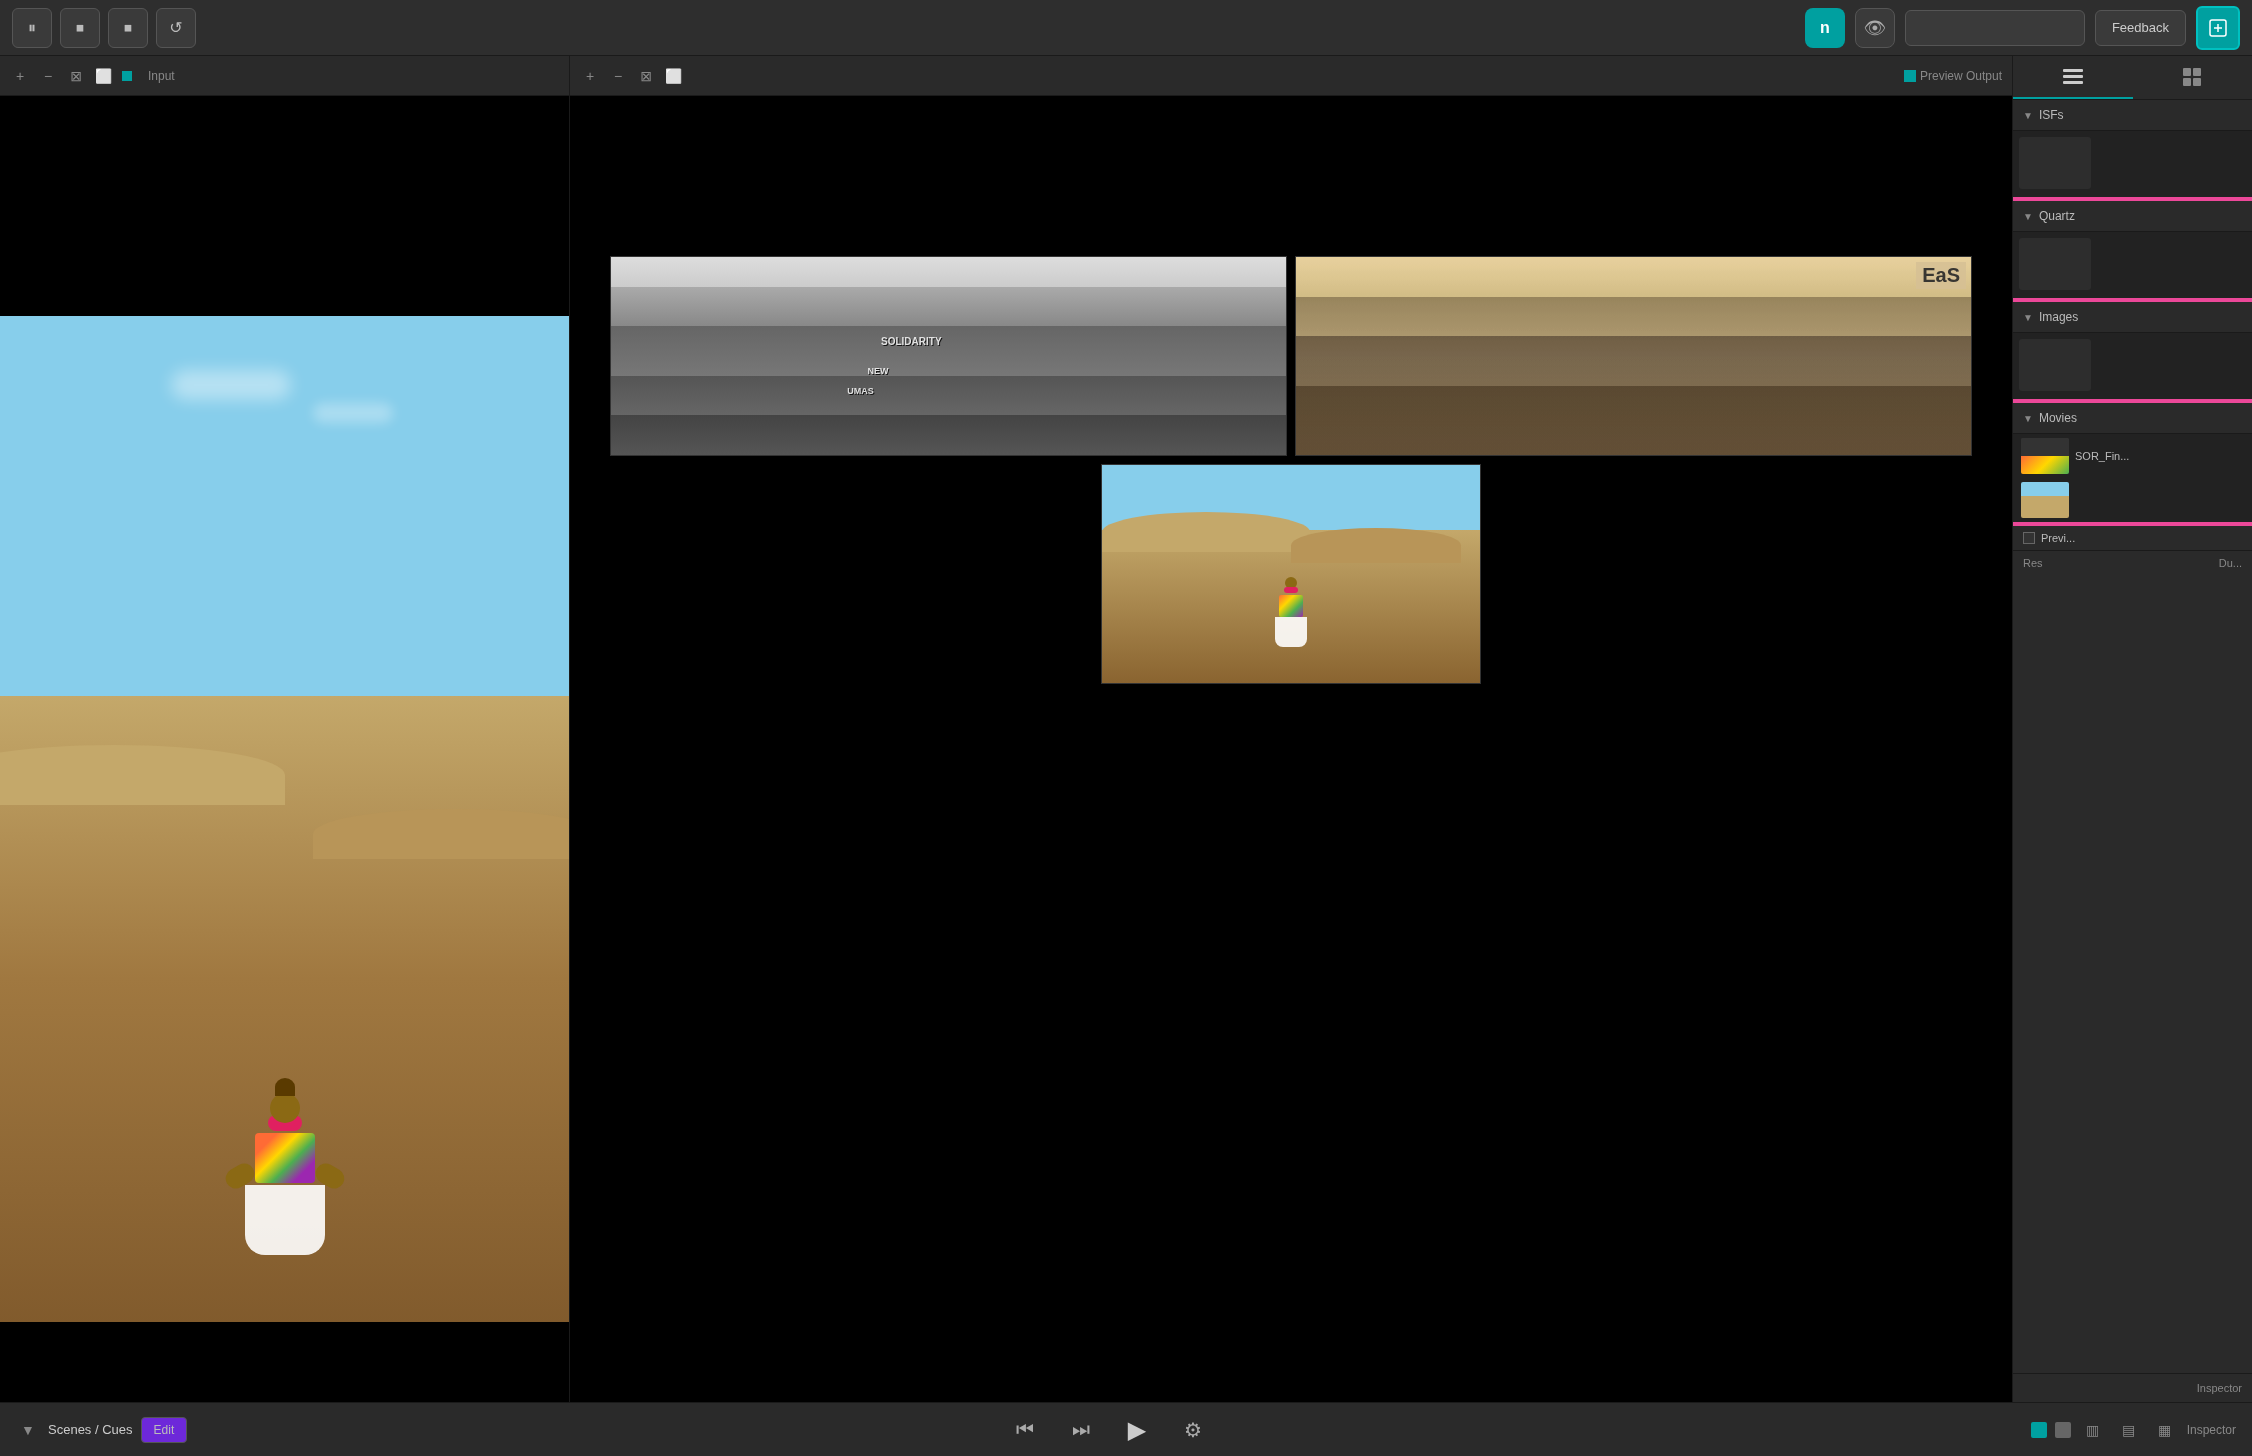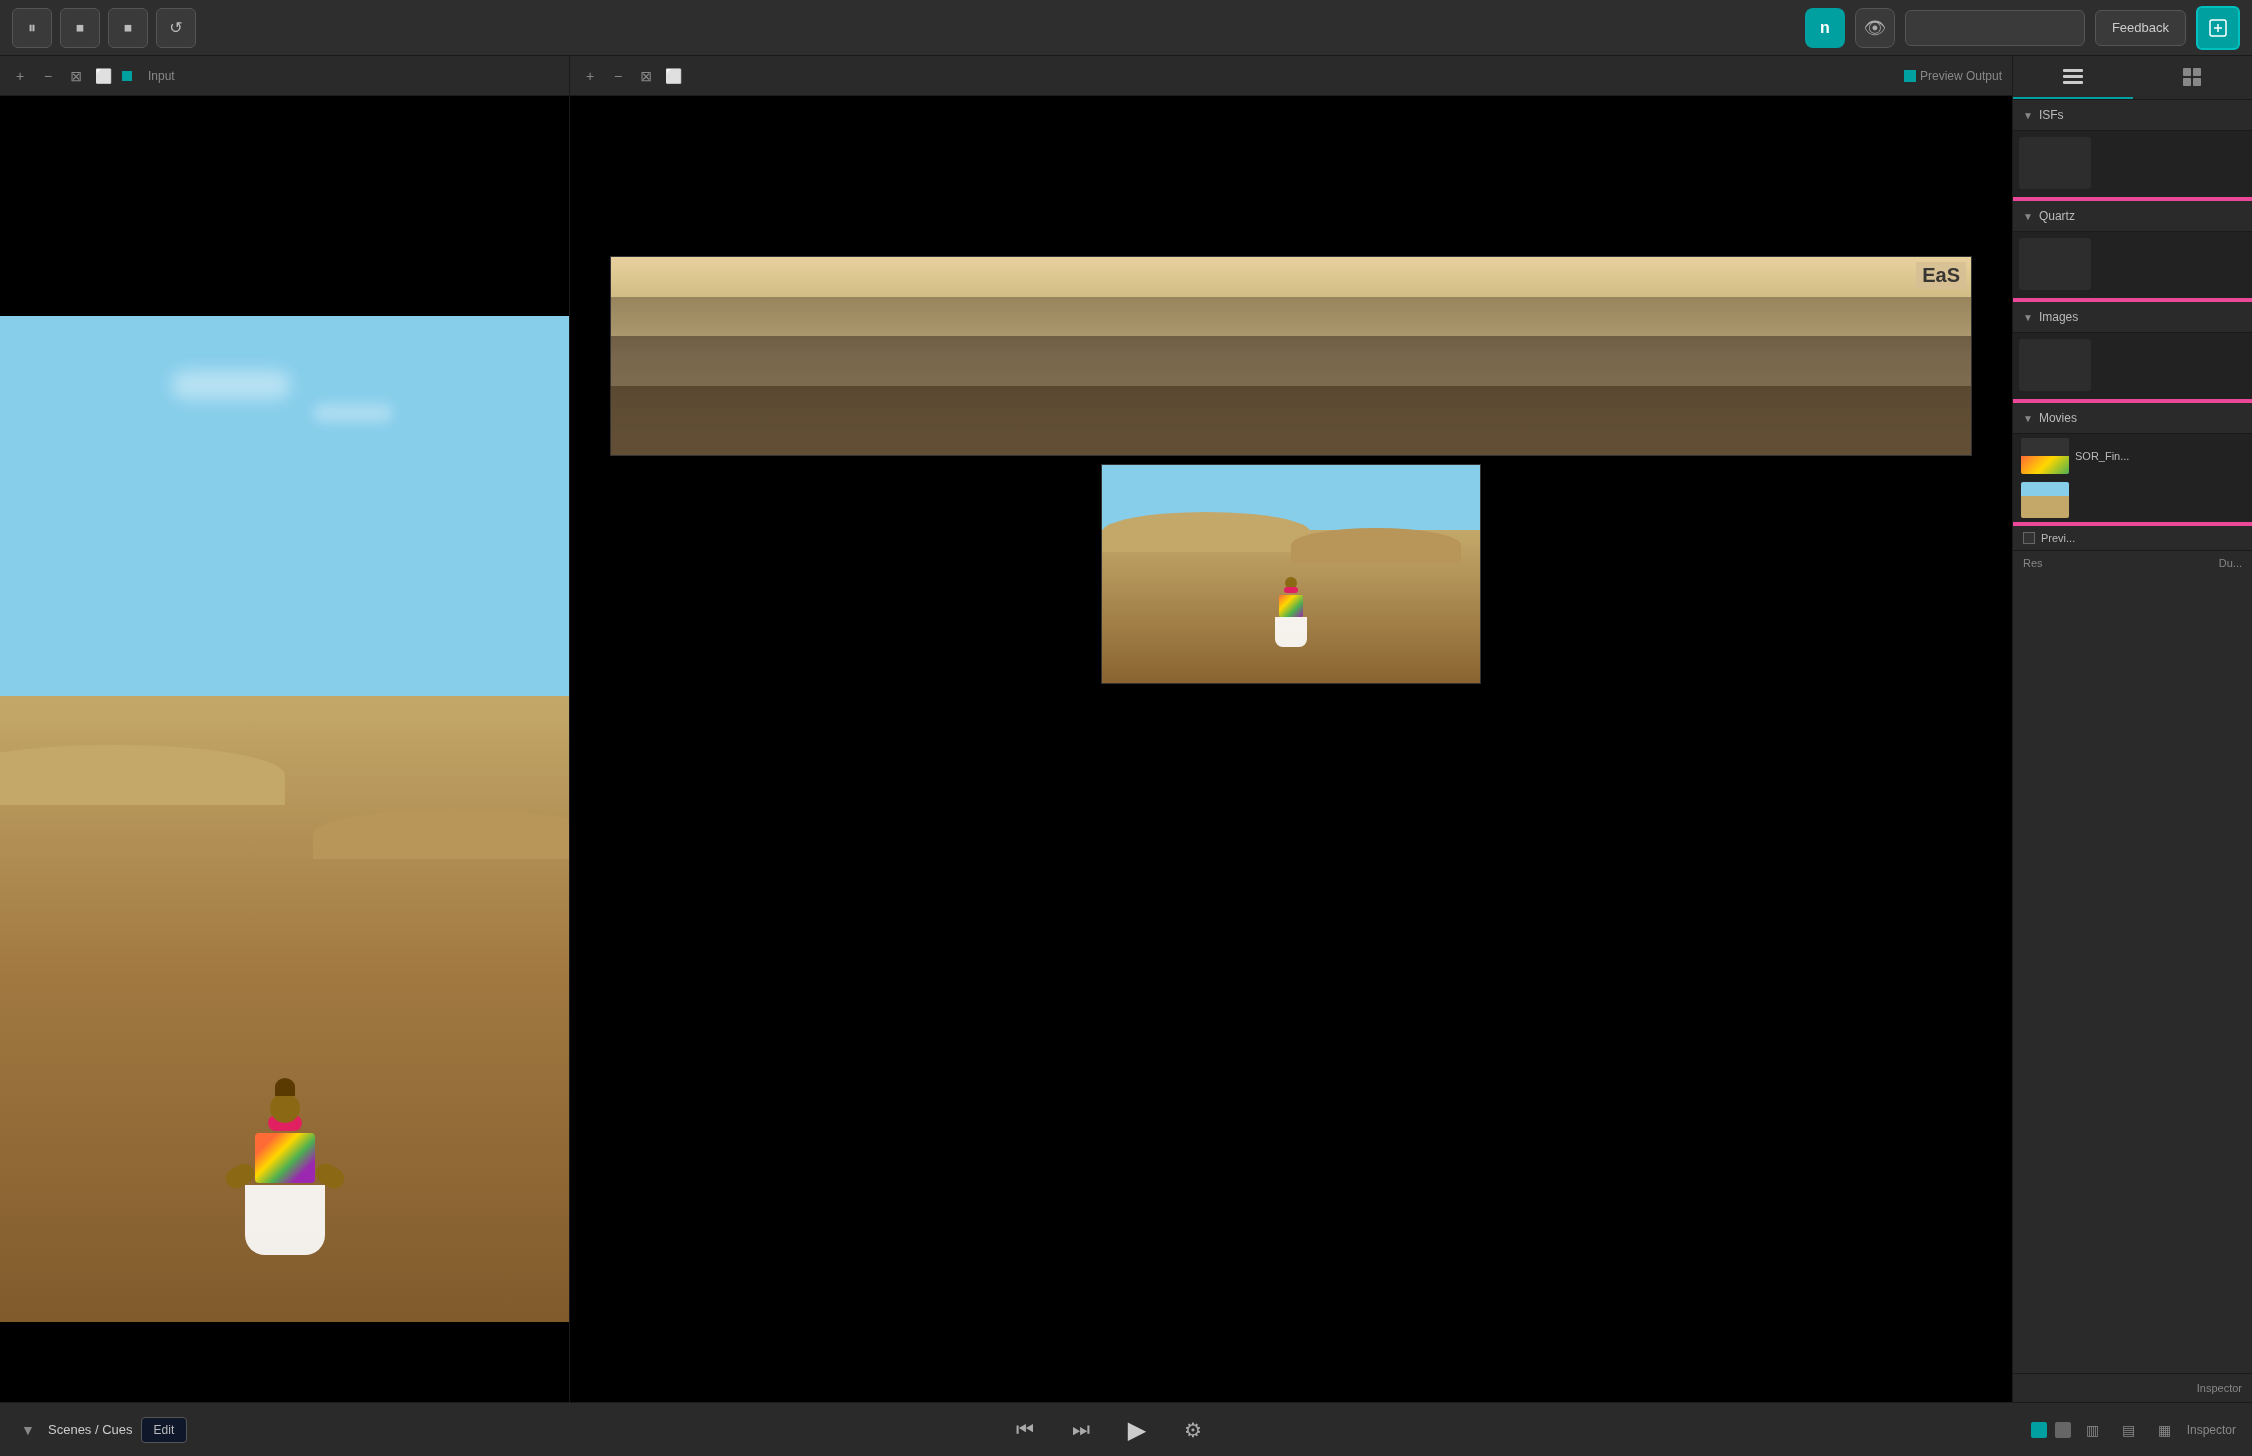"SOLIDARITY" div.comp-cell { html: none -> <div> <div> <div></div> <div>SOLIDARITY</div> <div>NEW</div> <div>UMAS</div> </div> </div> }
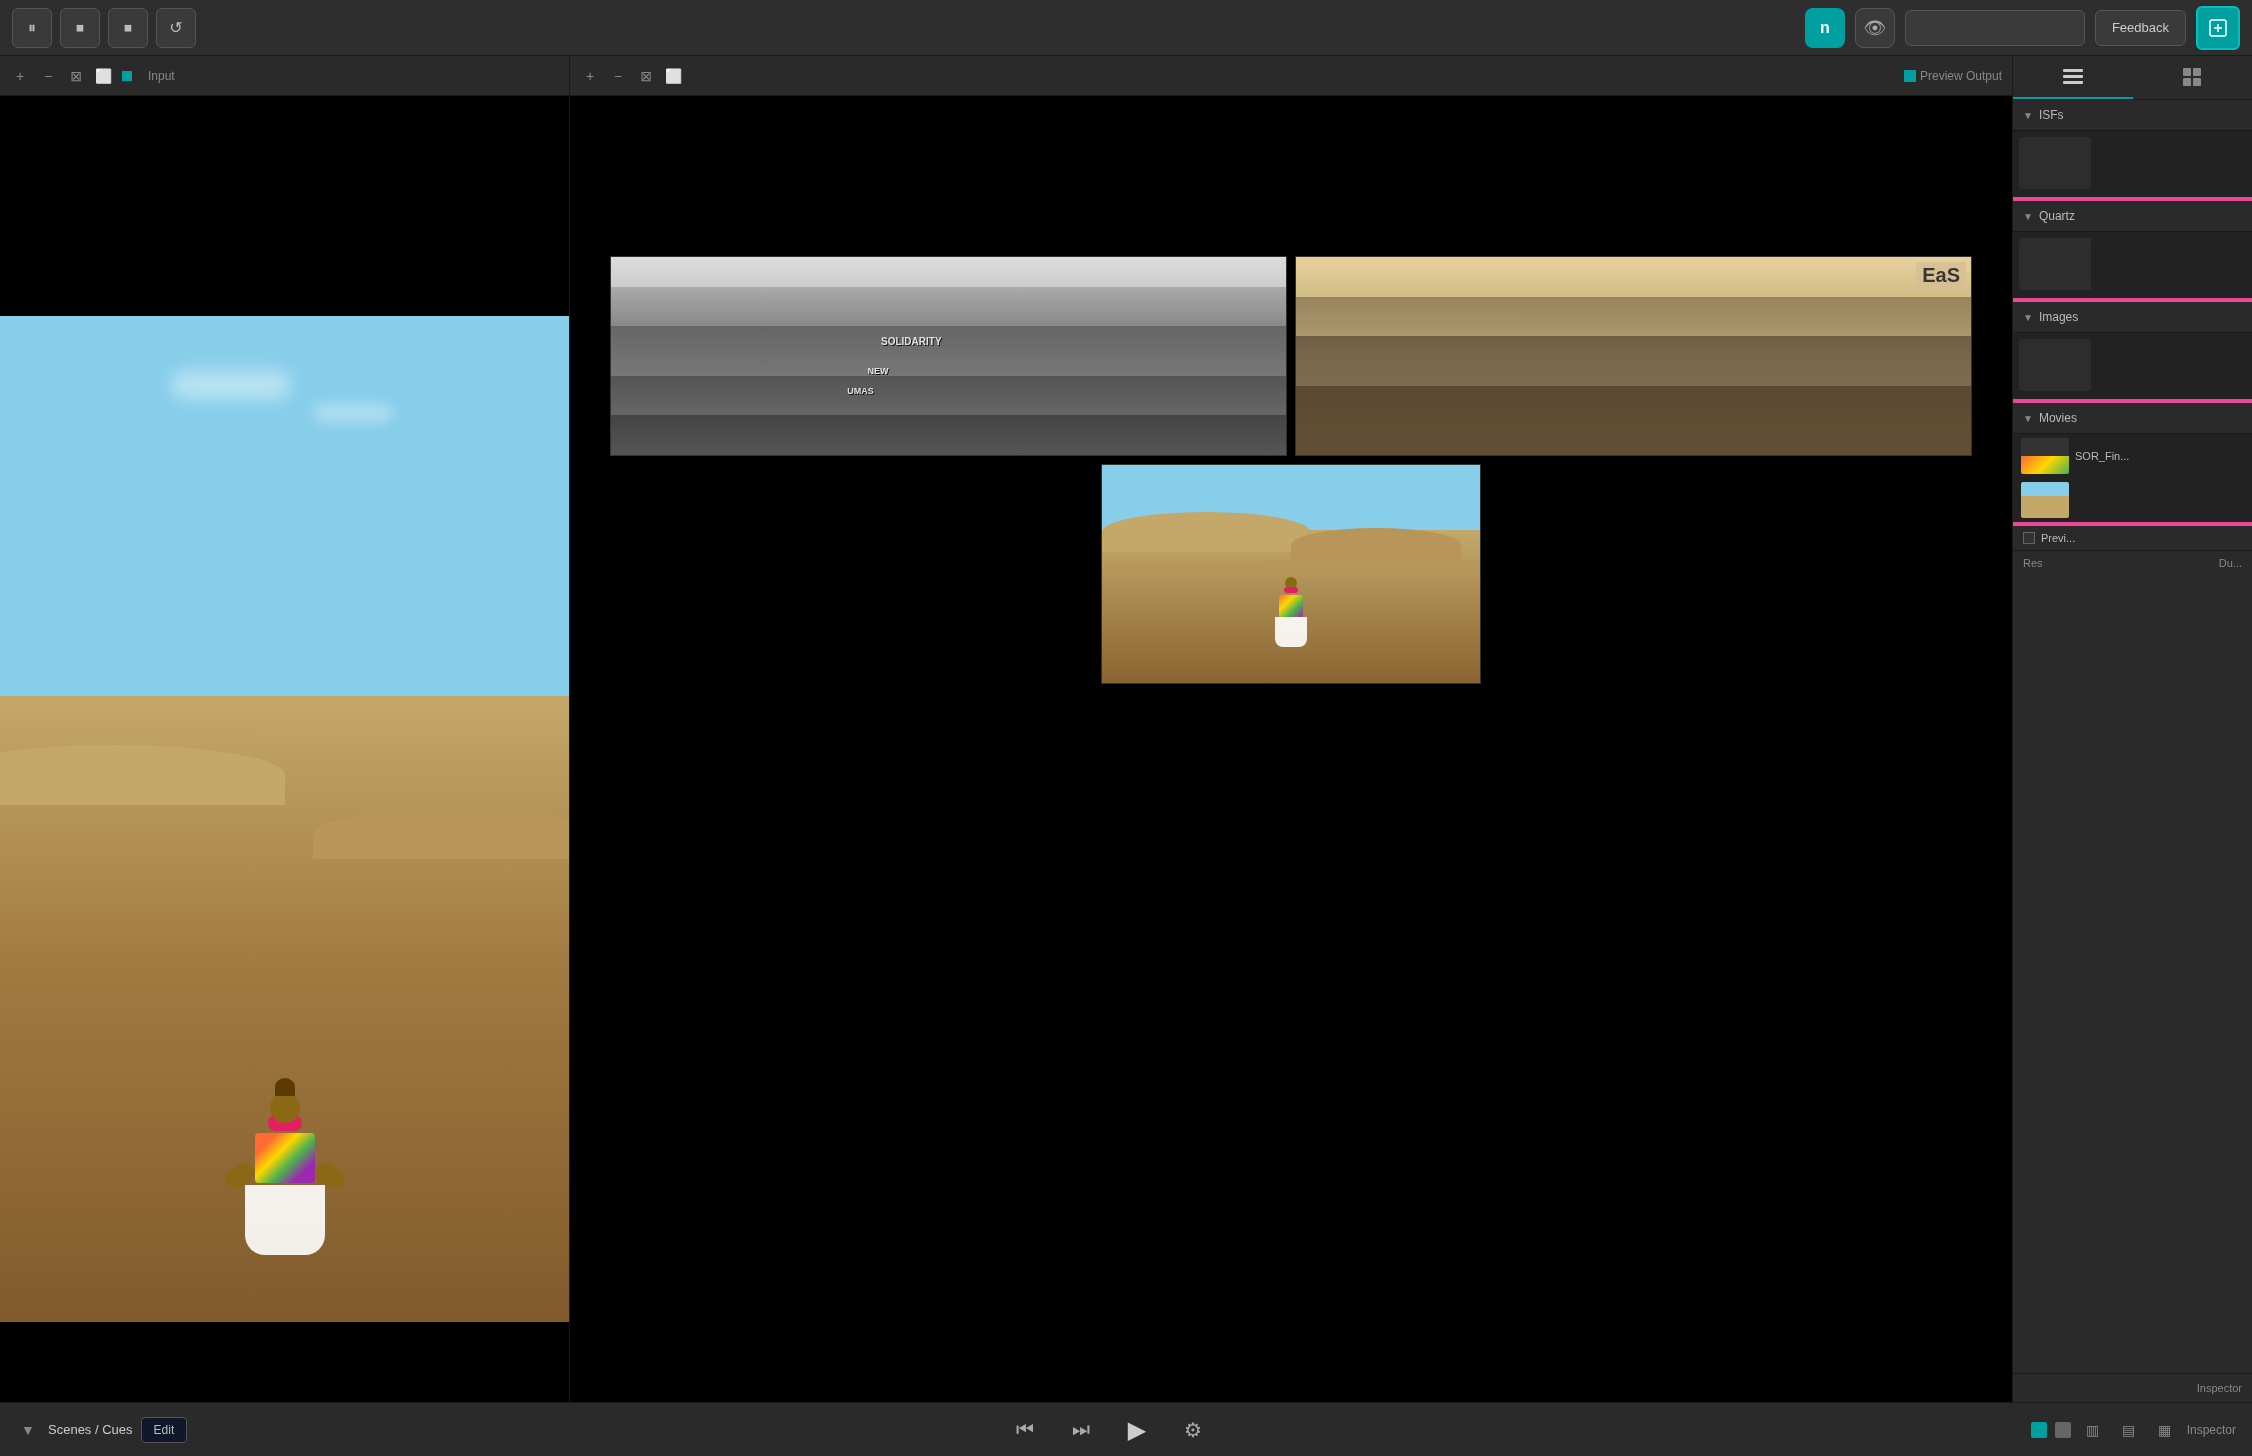"Edit" .edit-btn { background: #0f172a -> #6d28d9 }
